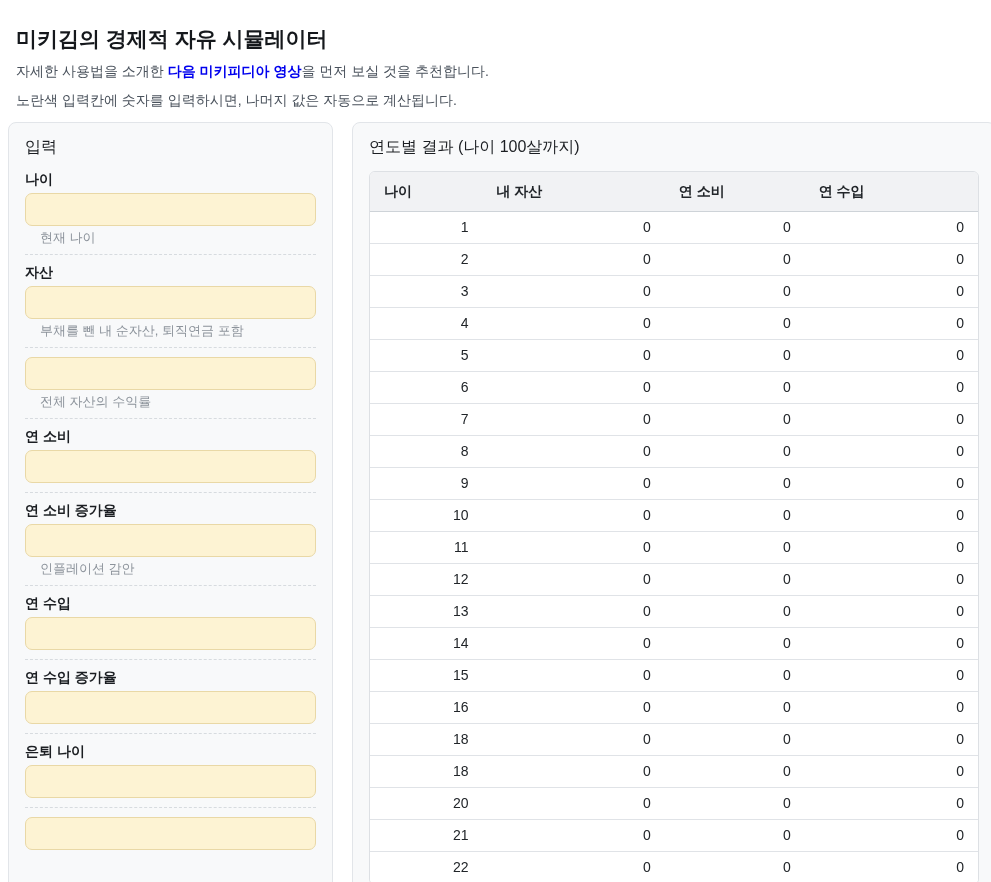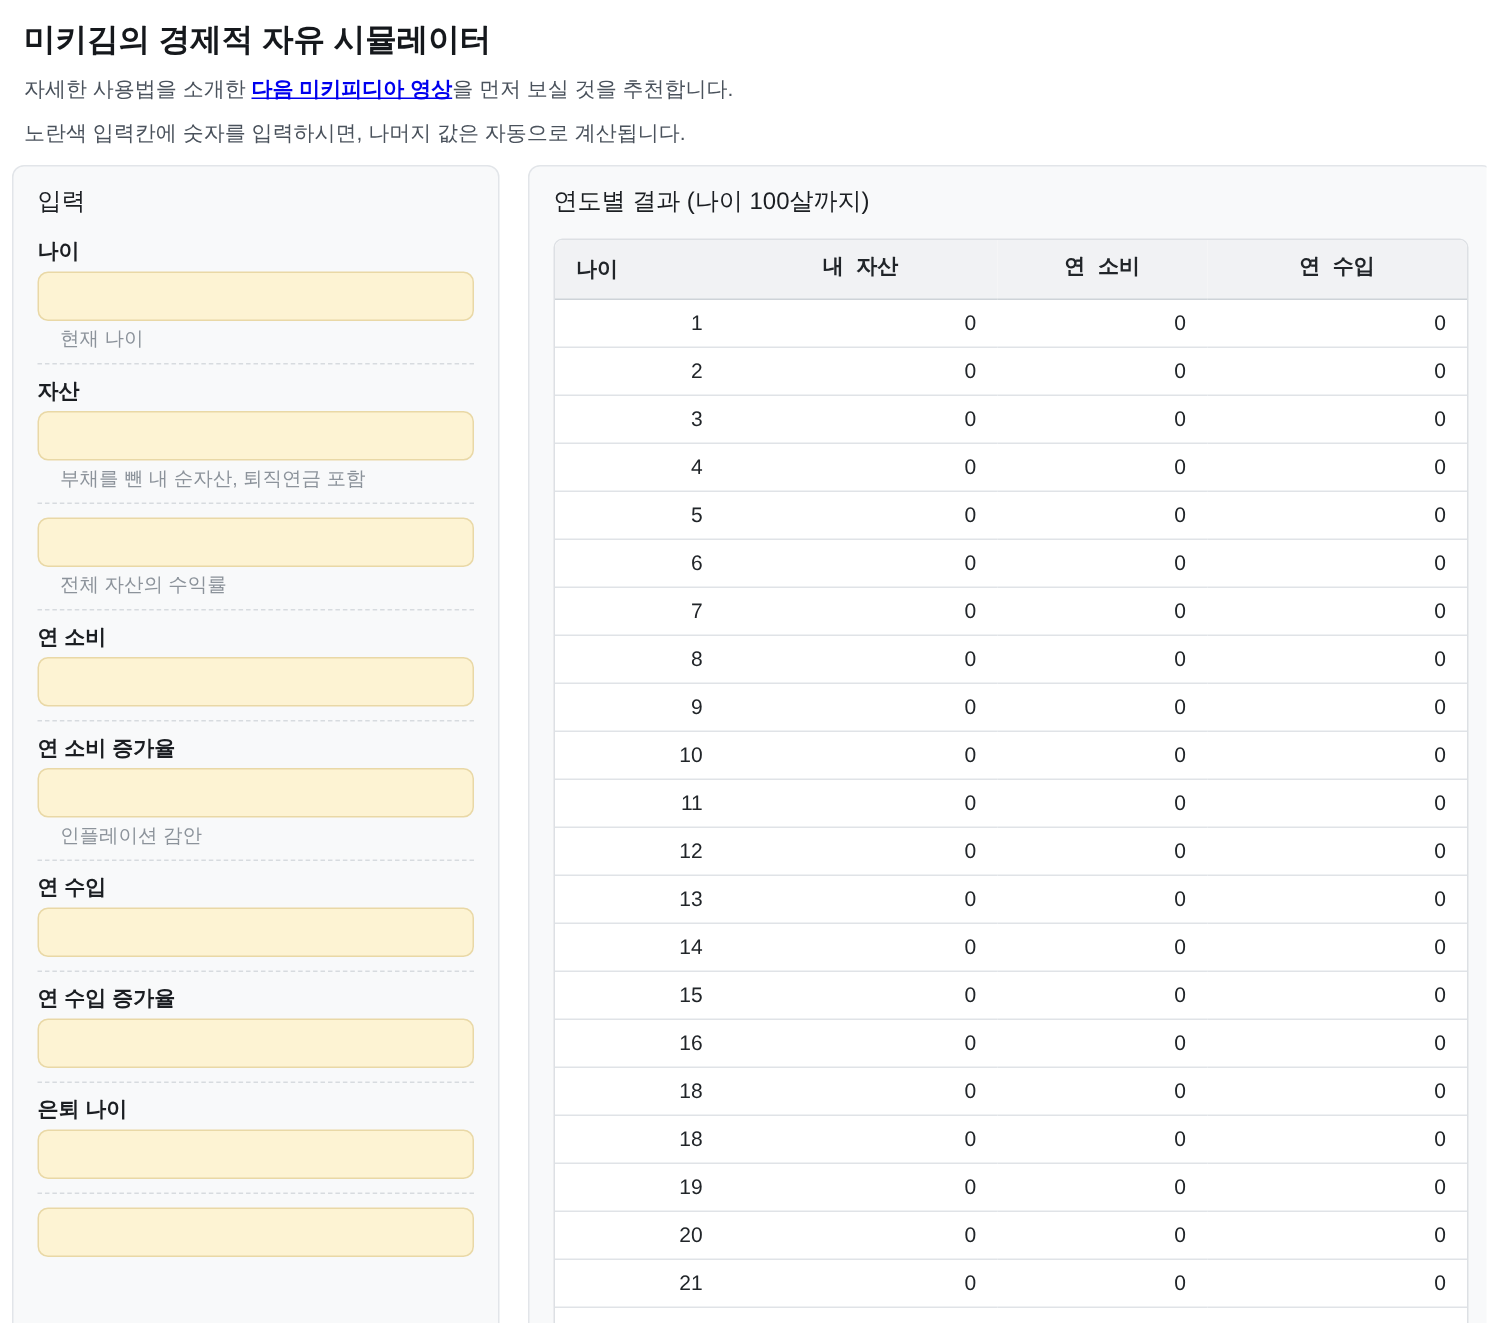"미키김의 경제적 자유 시뮬레이터" .page-header { margin-top: none -> 12px }
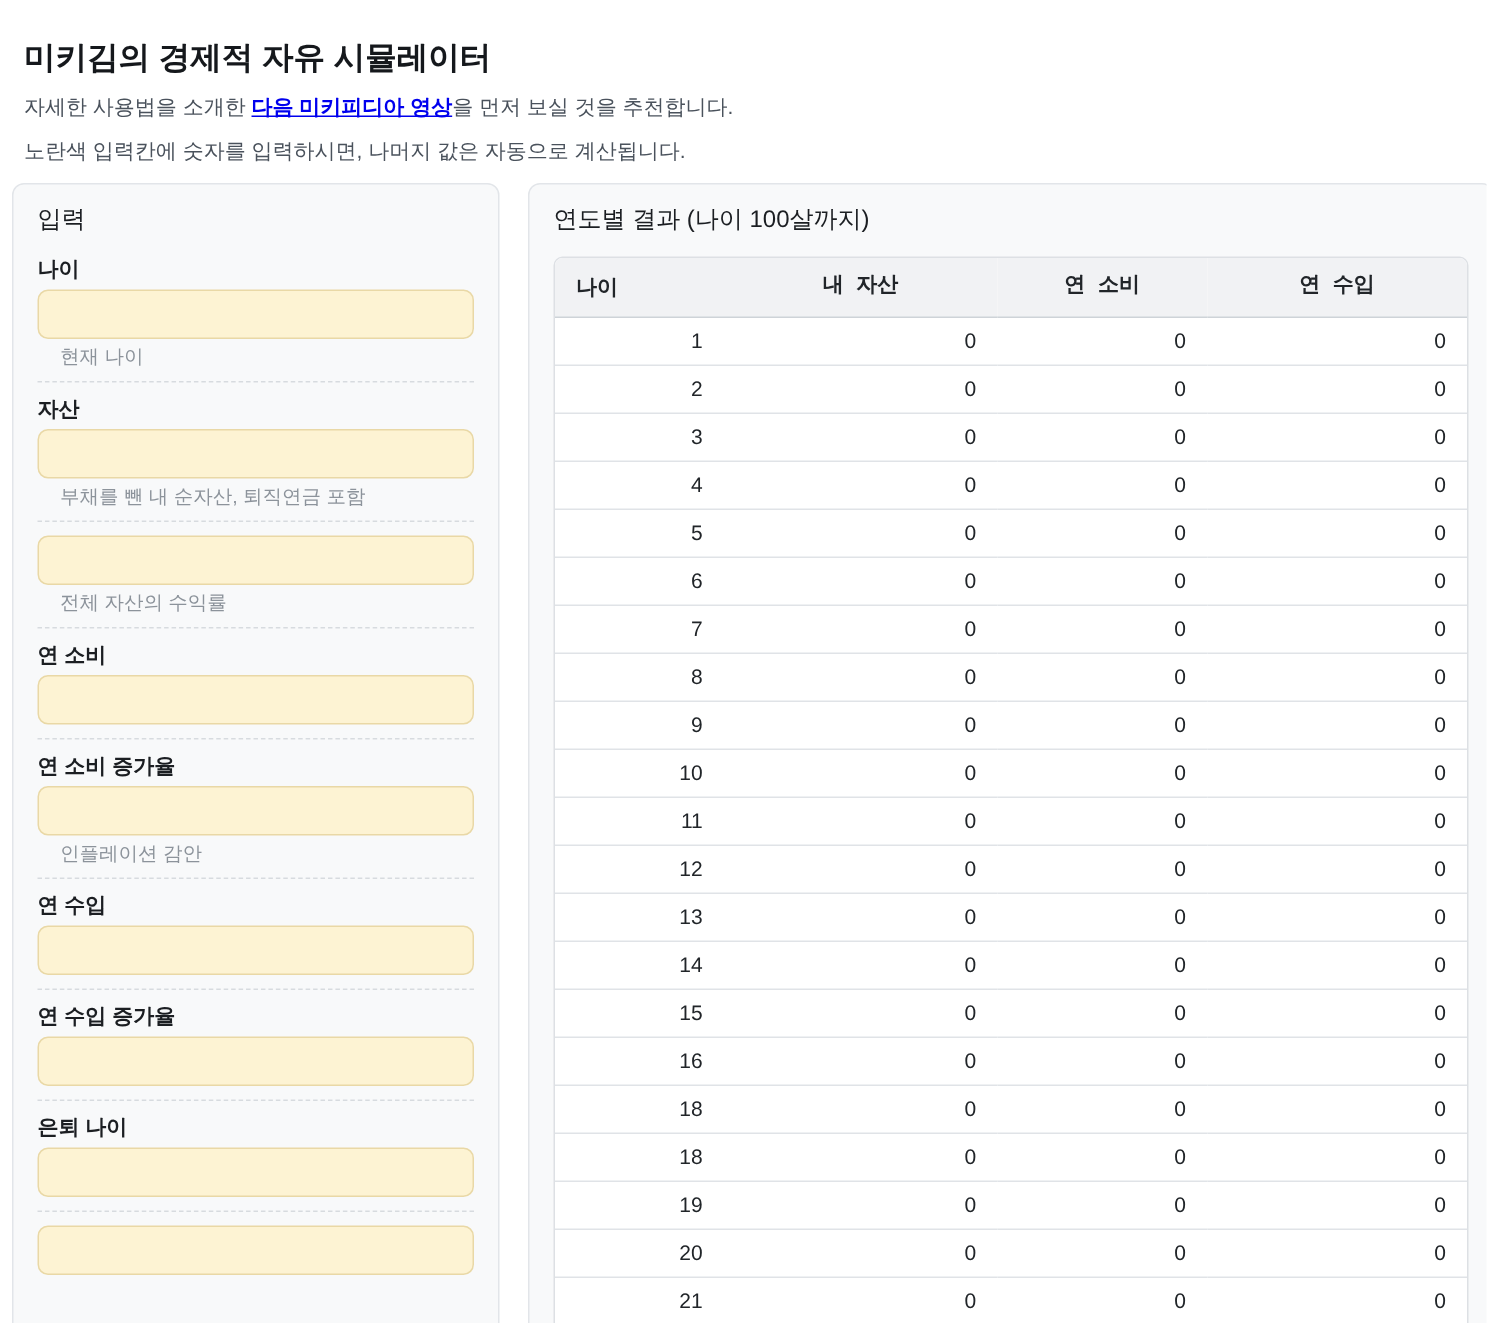"다음 미키피디아 영상" .intro-link { text-decoration: underline -> none }
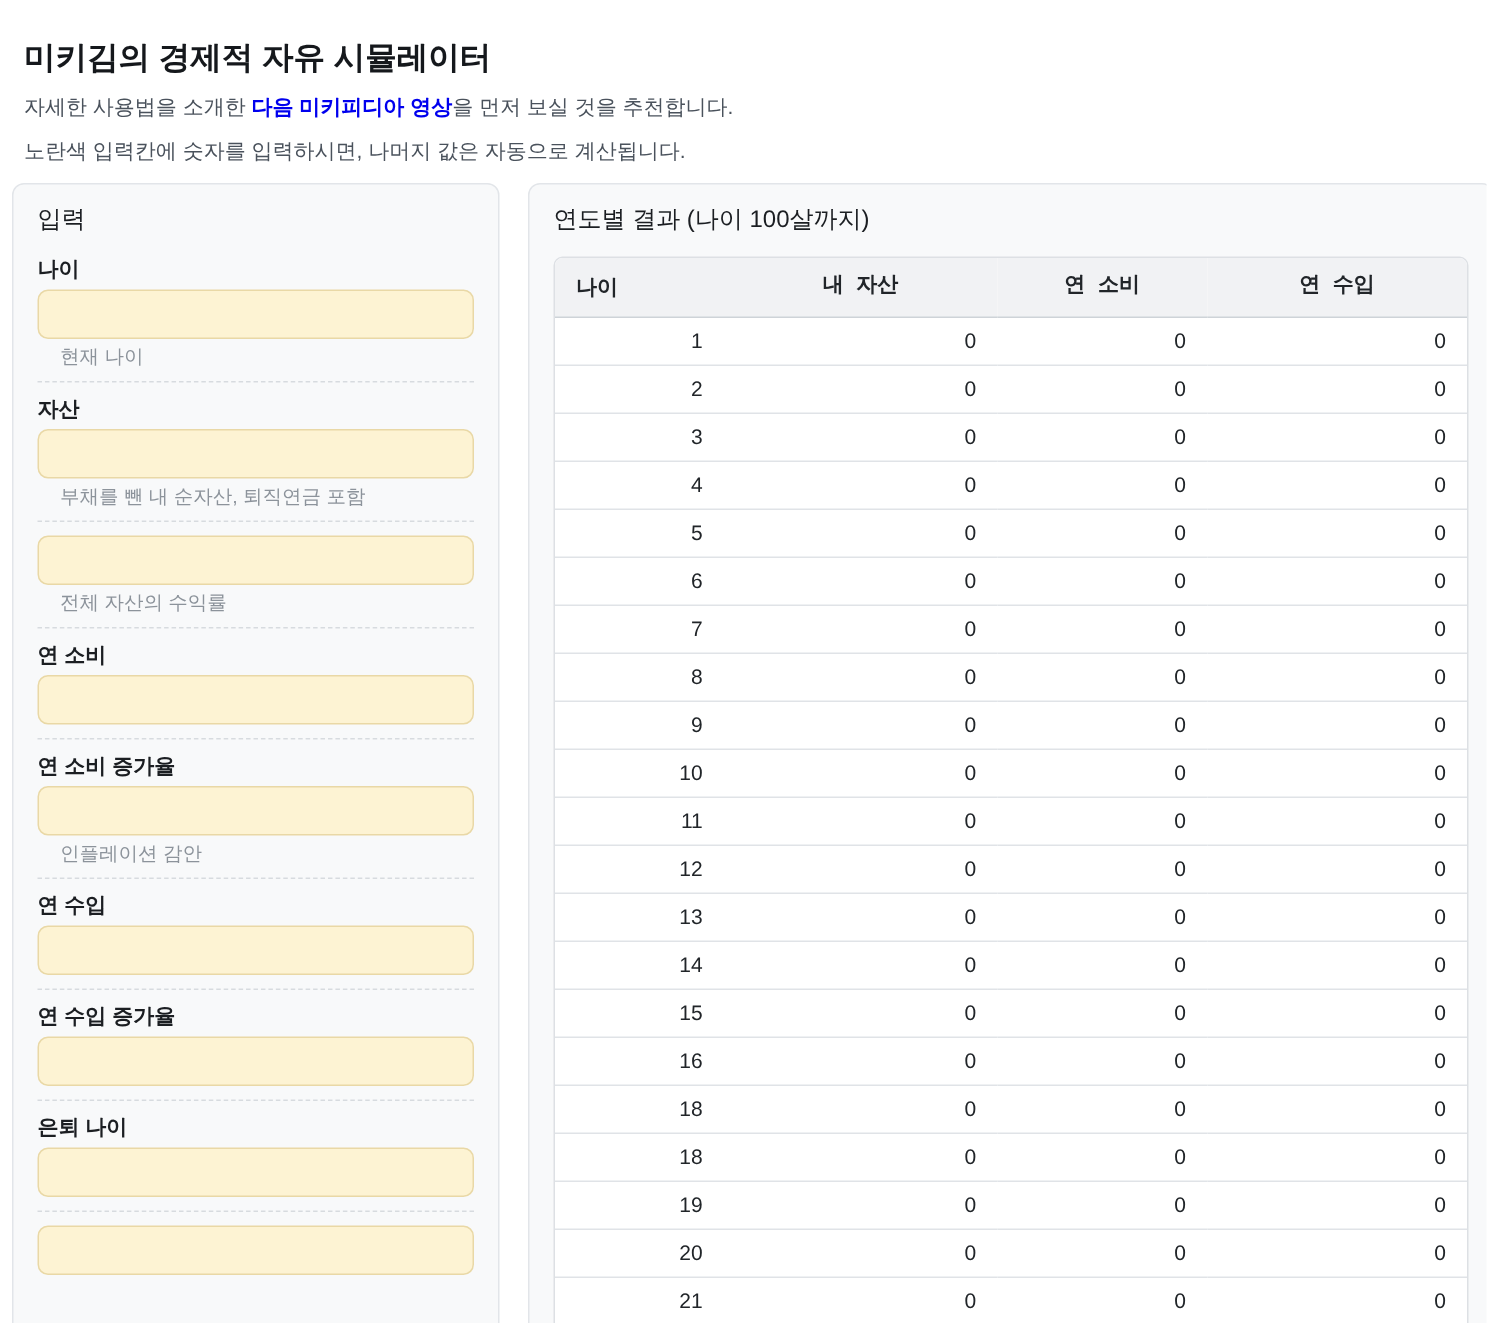"내 자산" .results-table th.col-num { font-family: Liberation Mono, monospace -> none; text-align: center -> left }
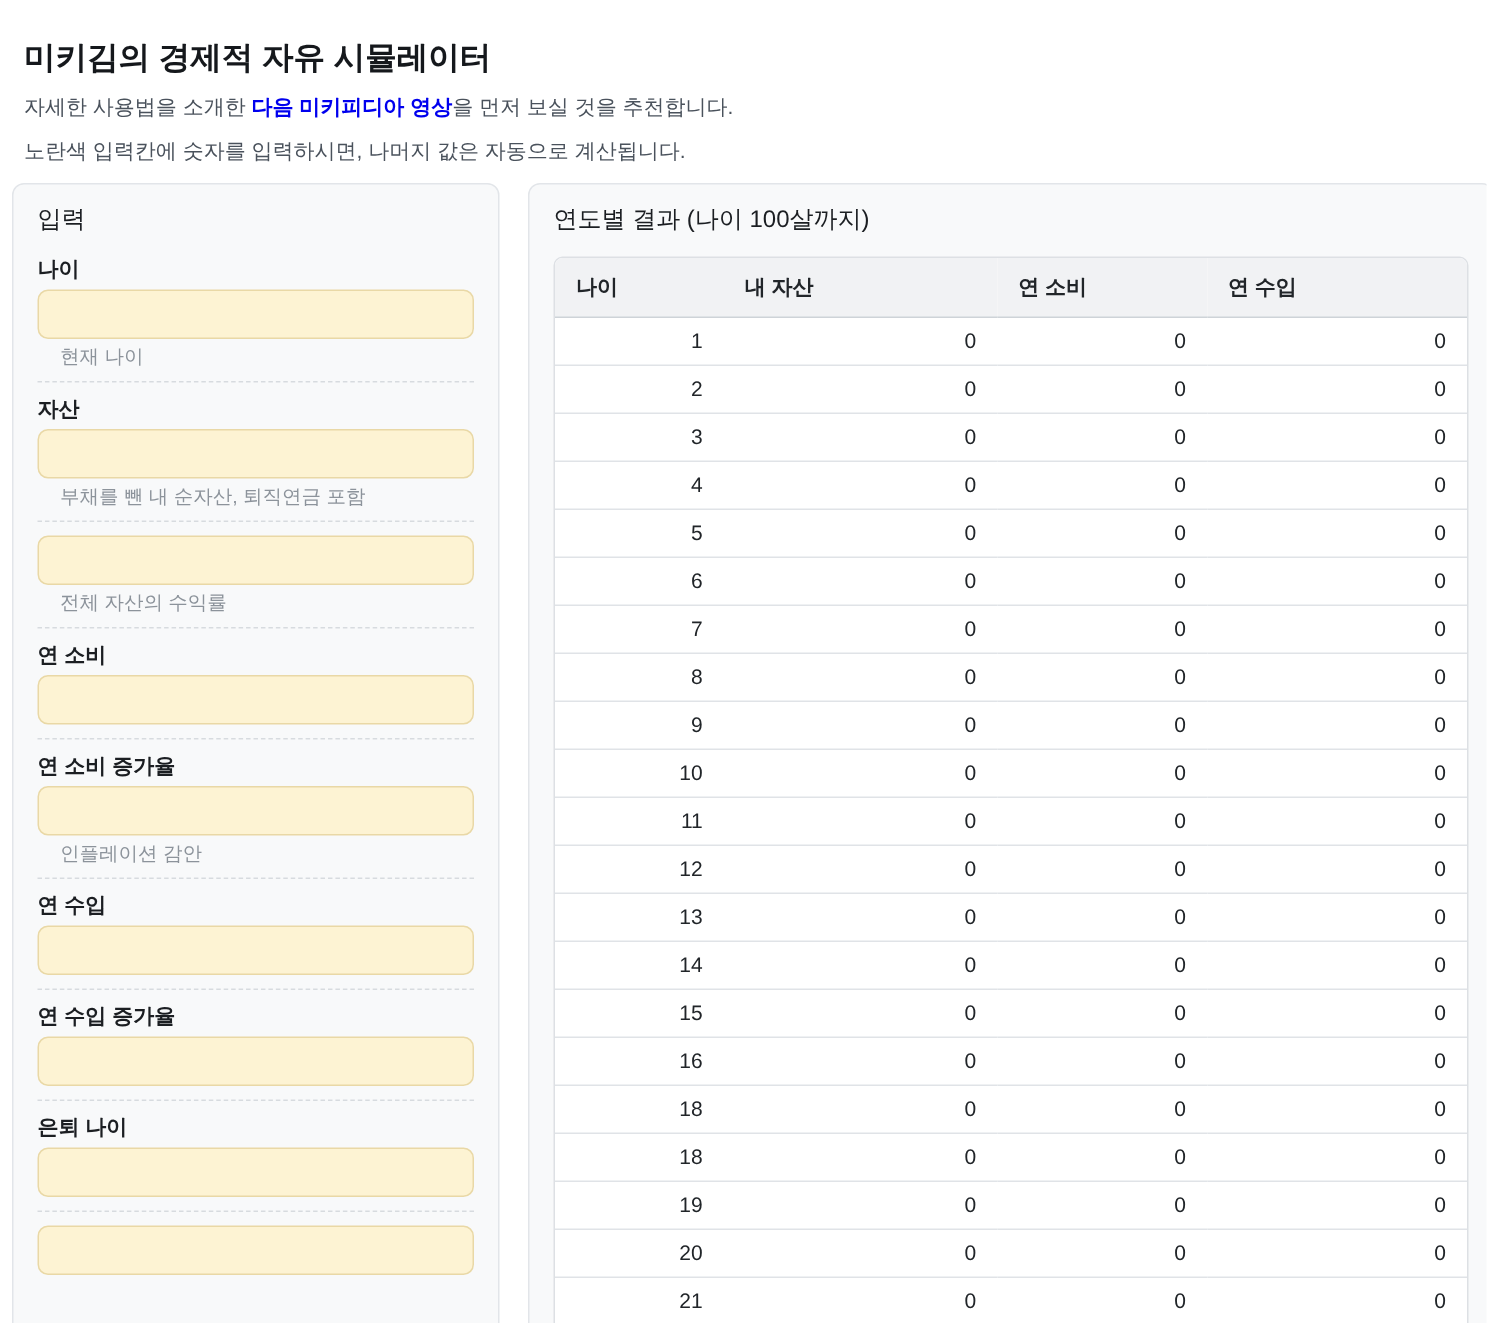"19" tr { html: <tr> <td>19</td> <td>0</td> <td>0</td> <td>0</td> </tr> -> none }
